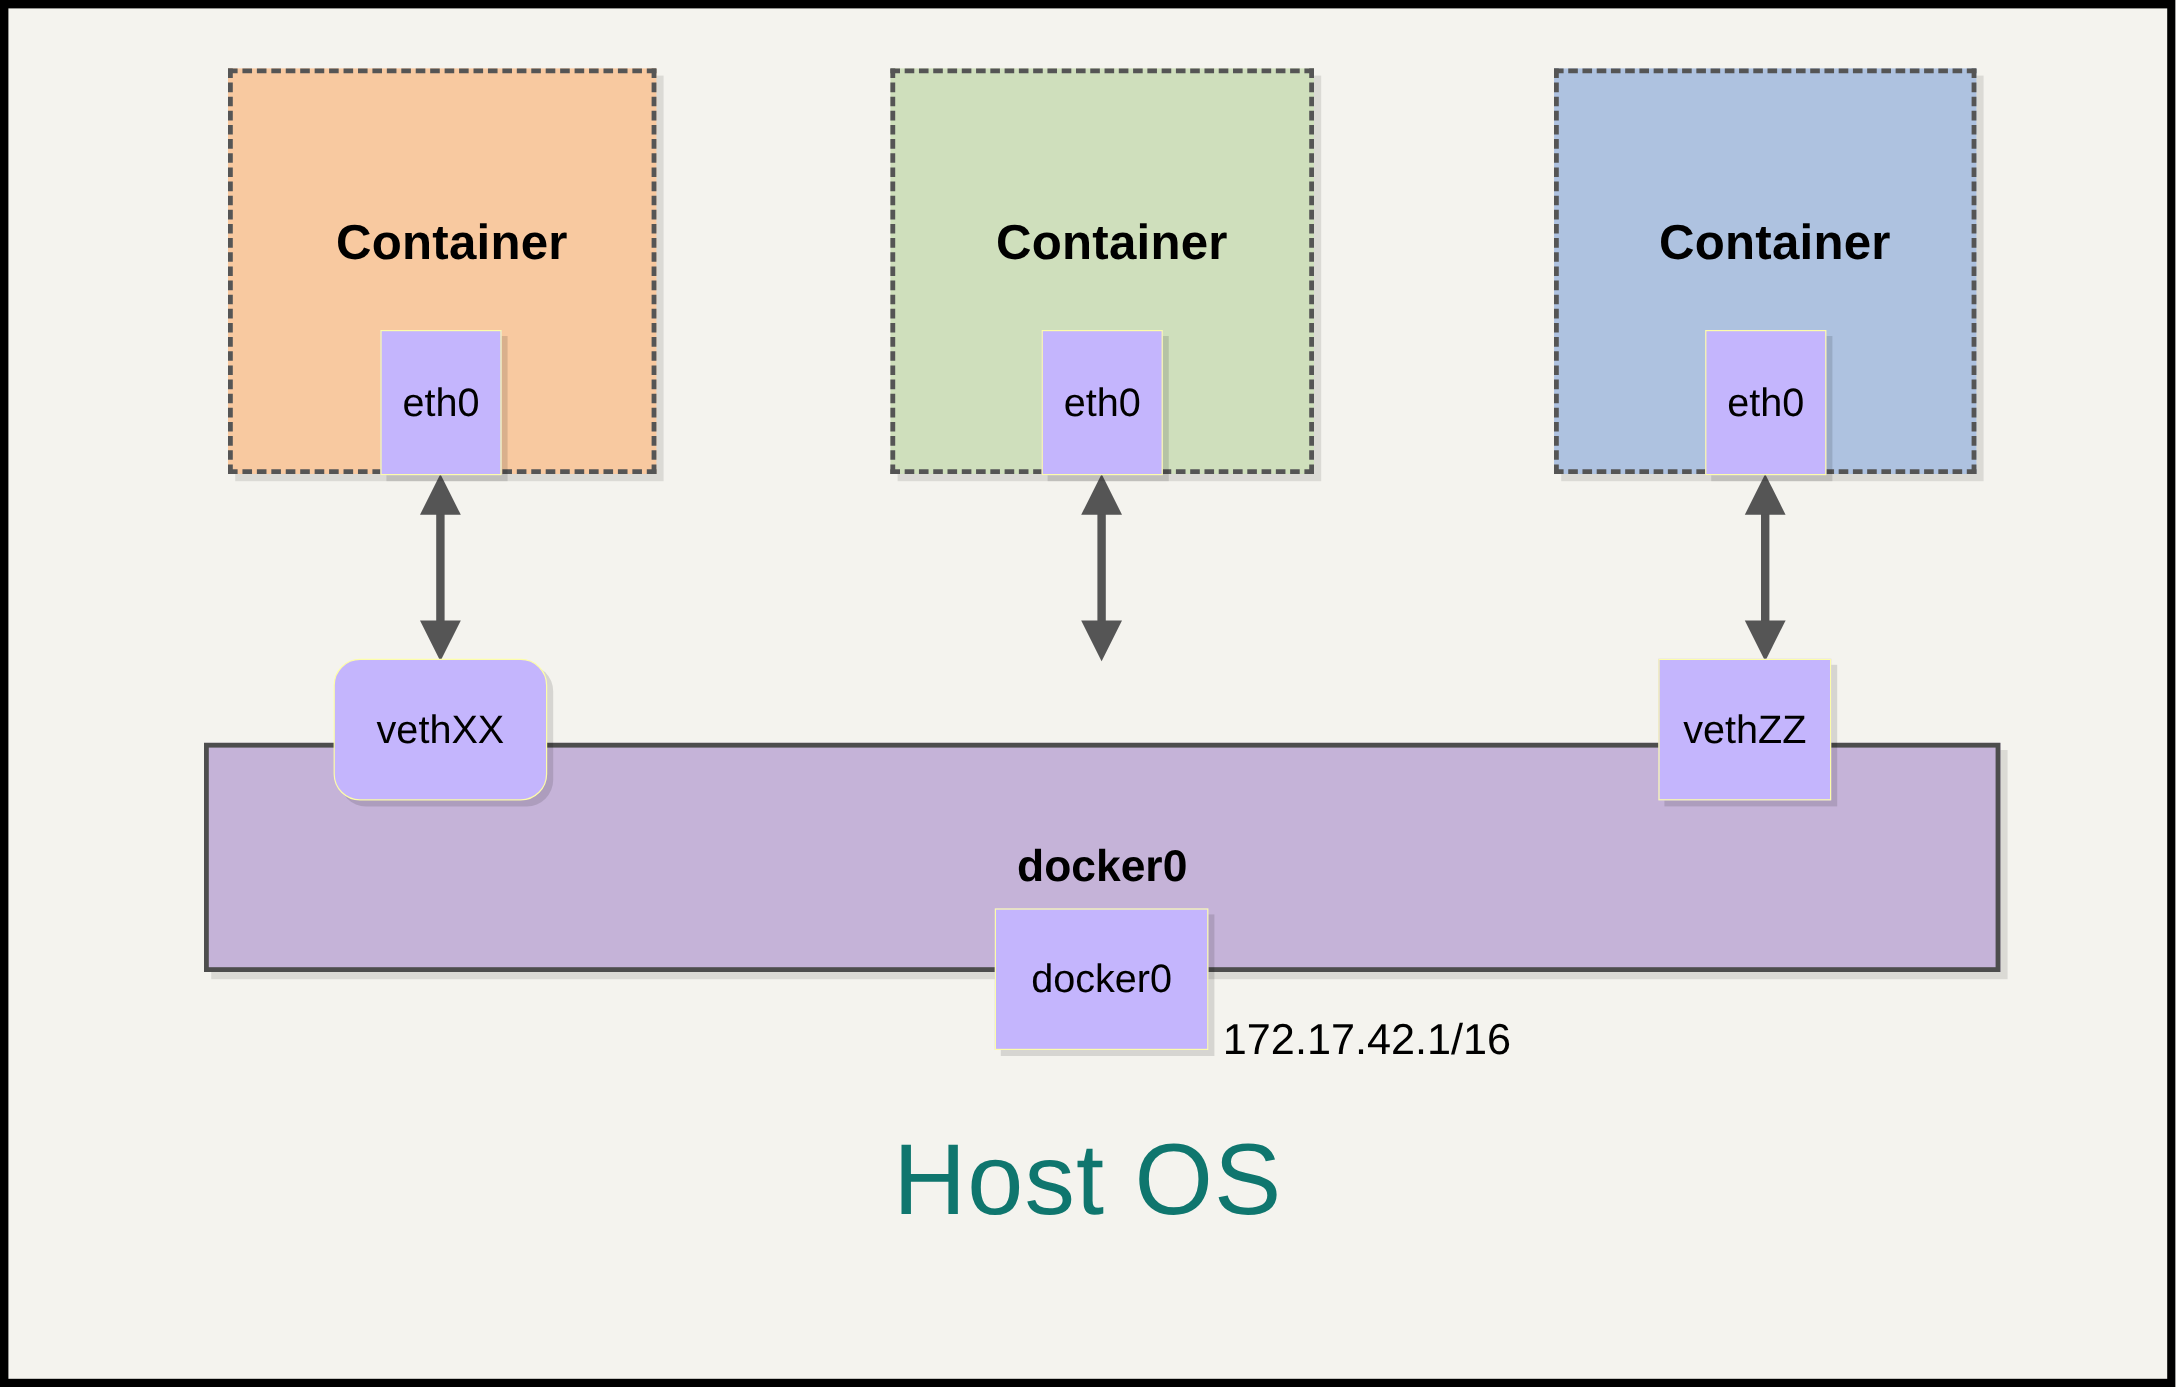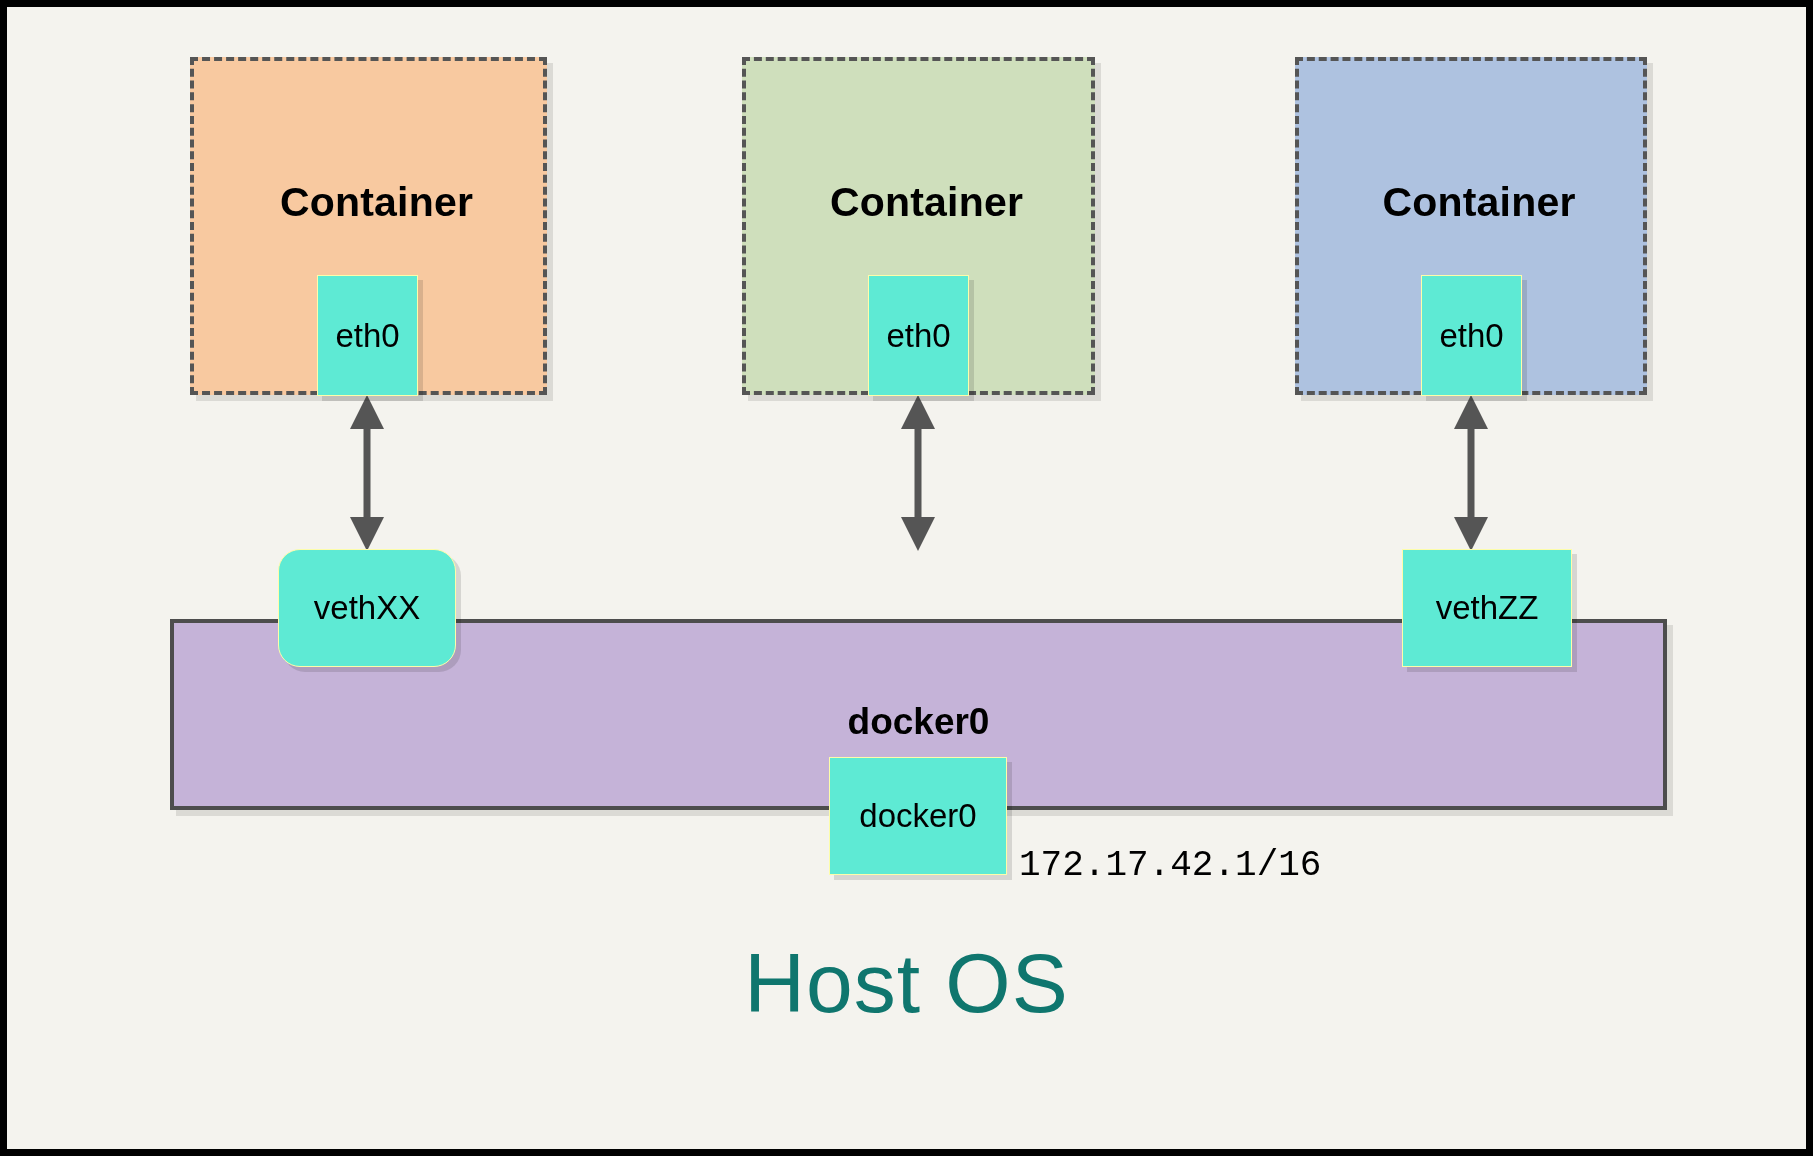"eth0" .note { background: #5eead4 -> #c4b5fd }
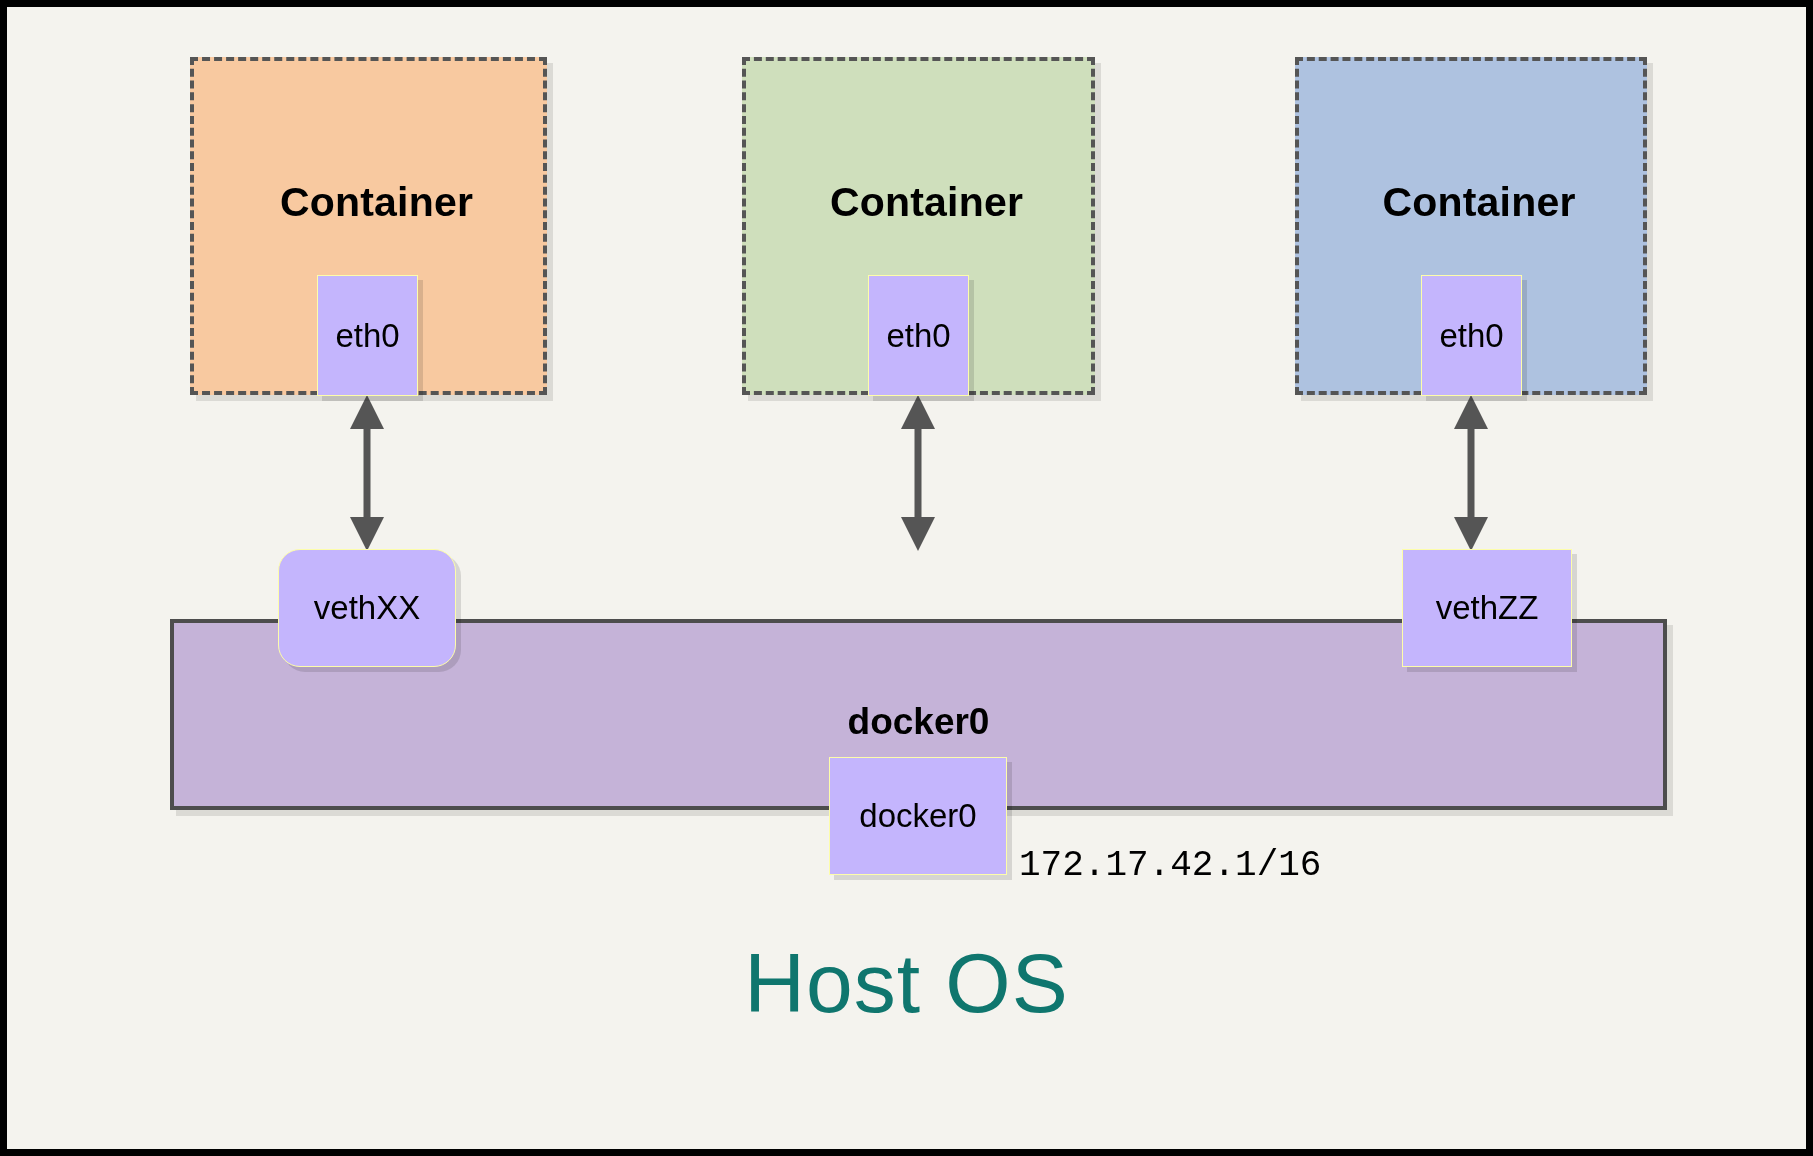"vethZZ" div.note { margin-left: 20px -> none; width: 170px -> 144px }
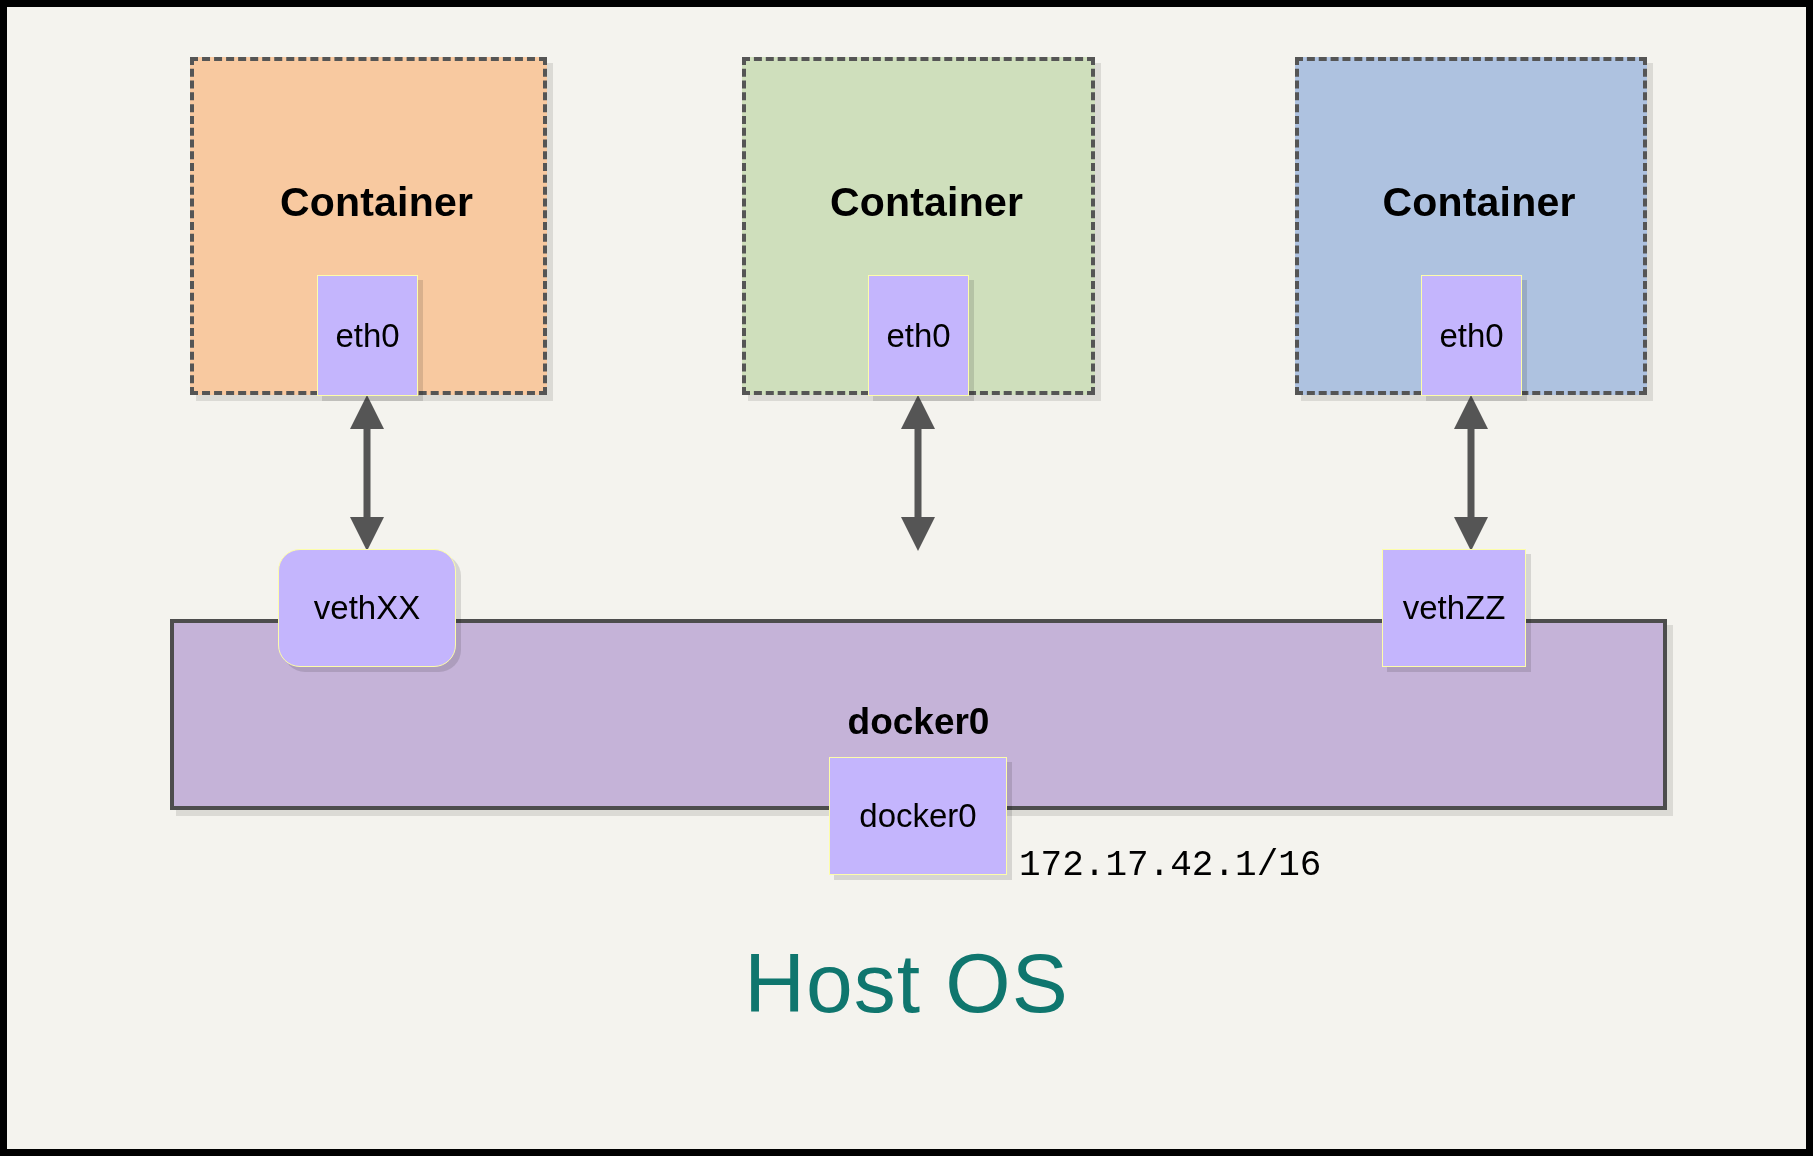"172.17.42.1/16" #ip-label { font-family: Liberation Mono, monospace -> none }
